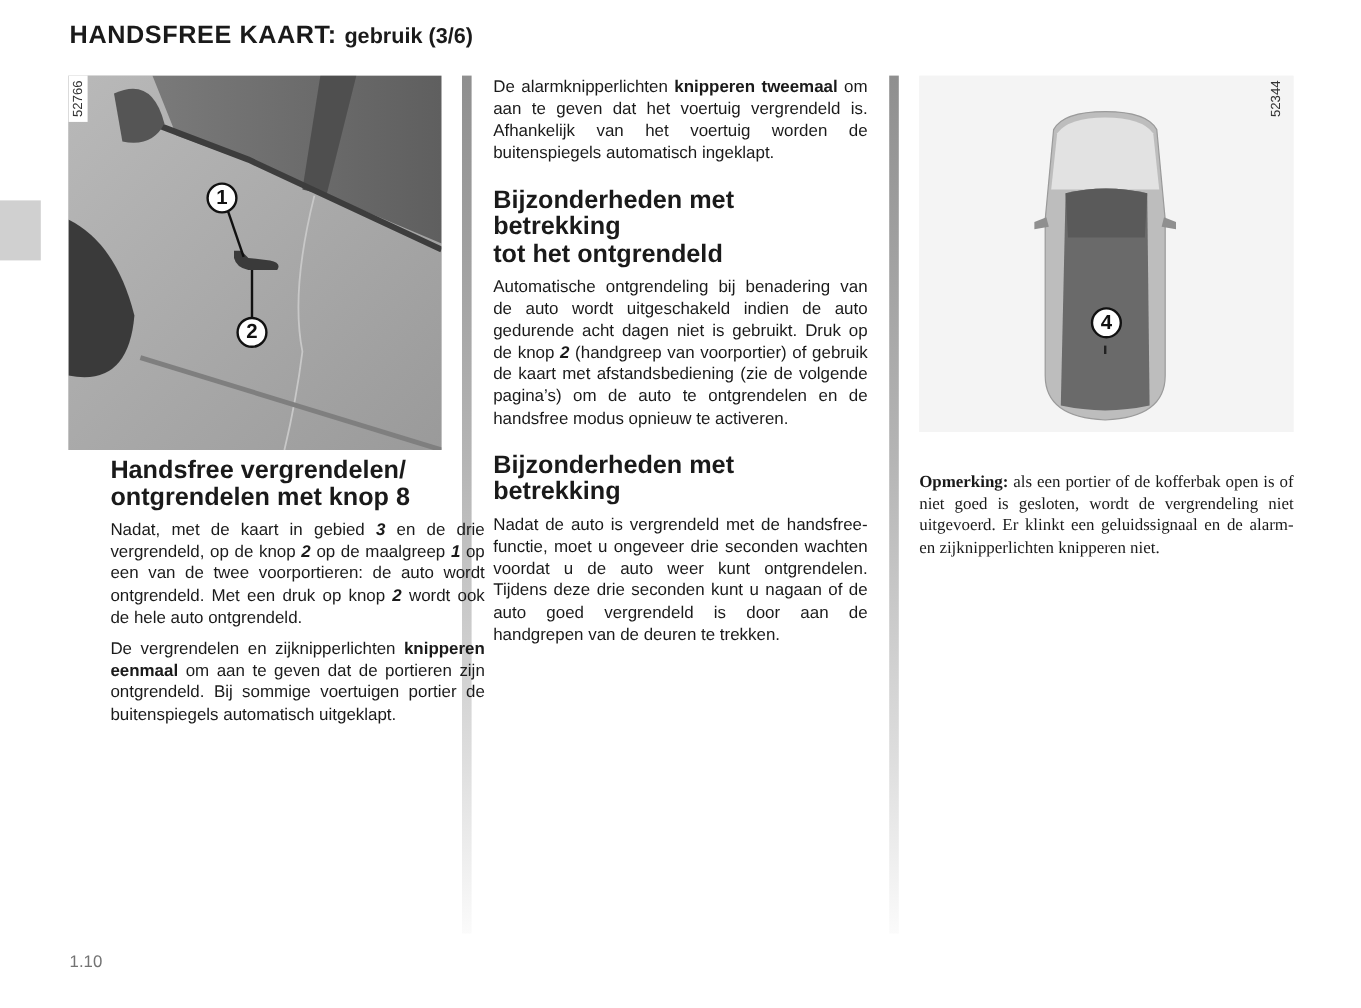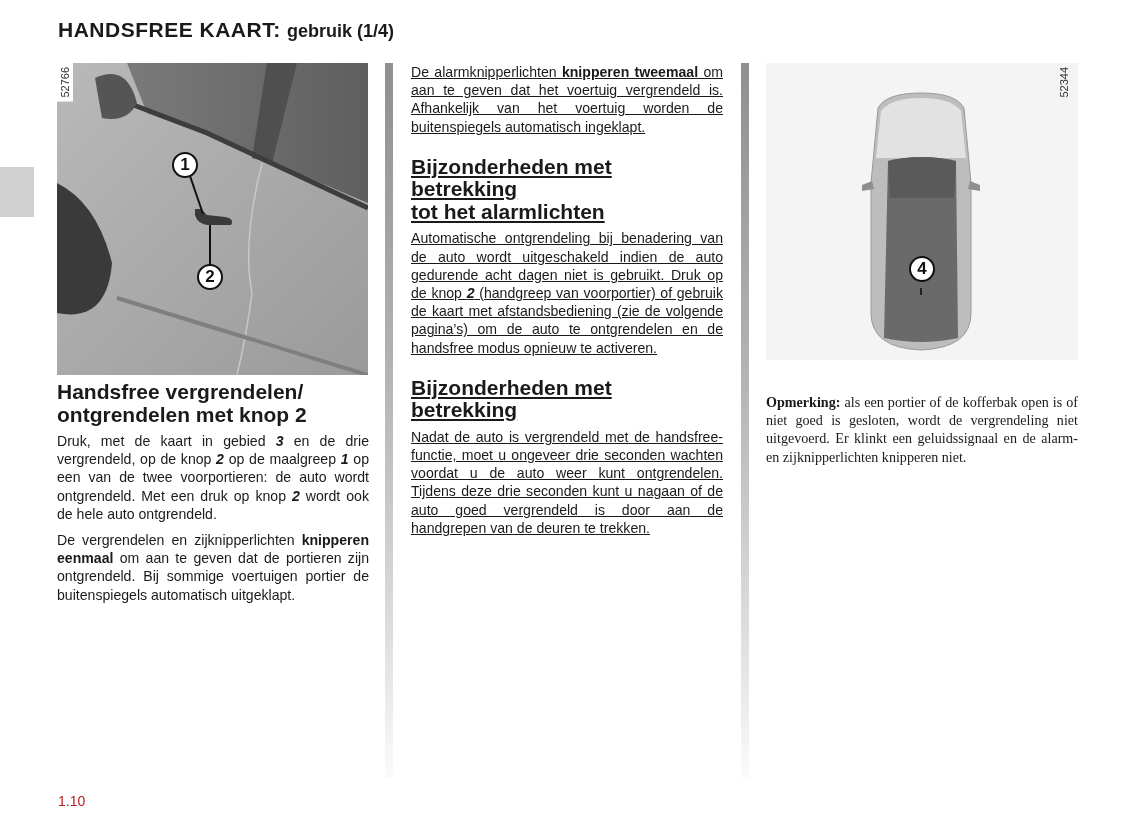"gebruik (1/4)" span.sub { text: 1/4 -> 3/6 }
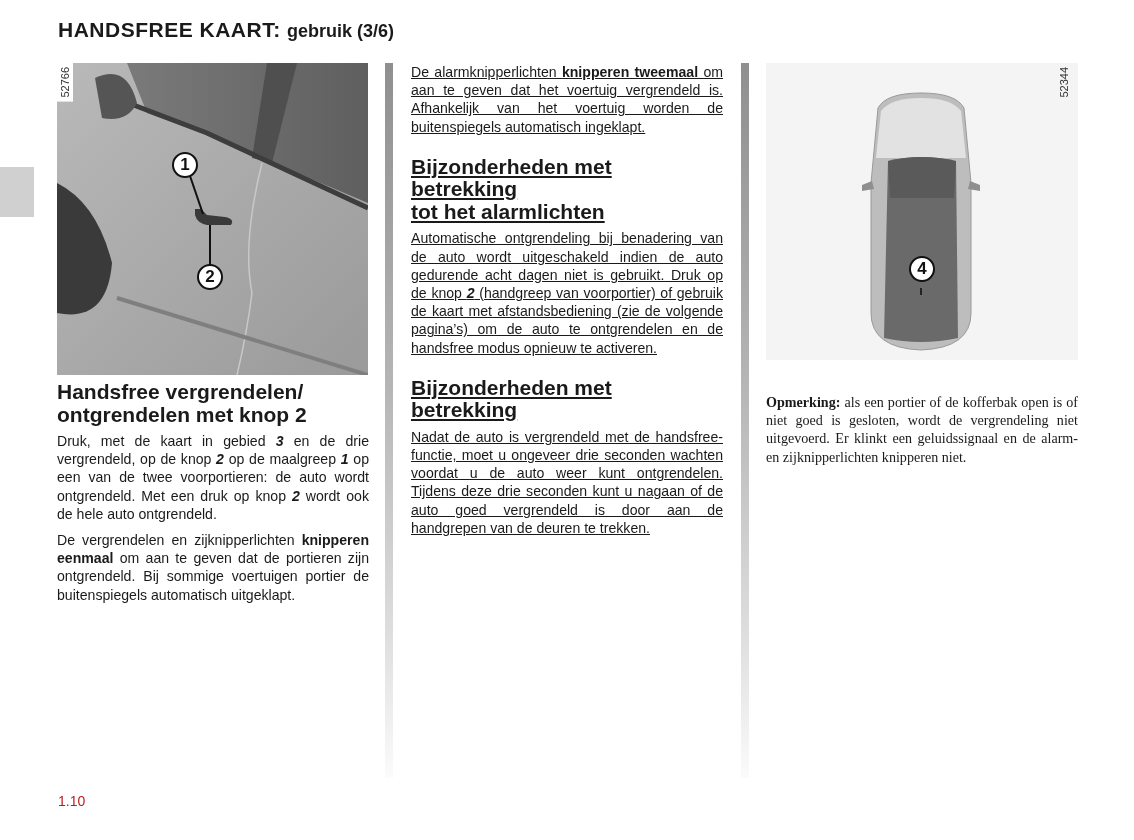"De alarmknipperlichten knipperen" .col2 { text-decoration: underline -> none }
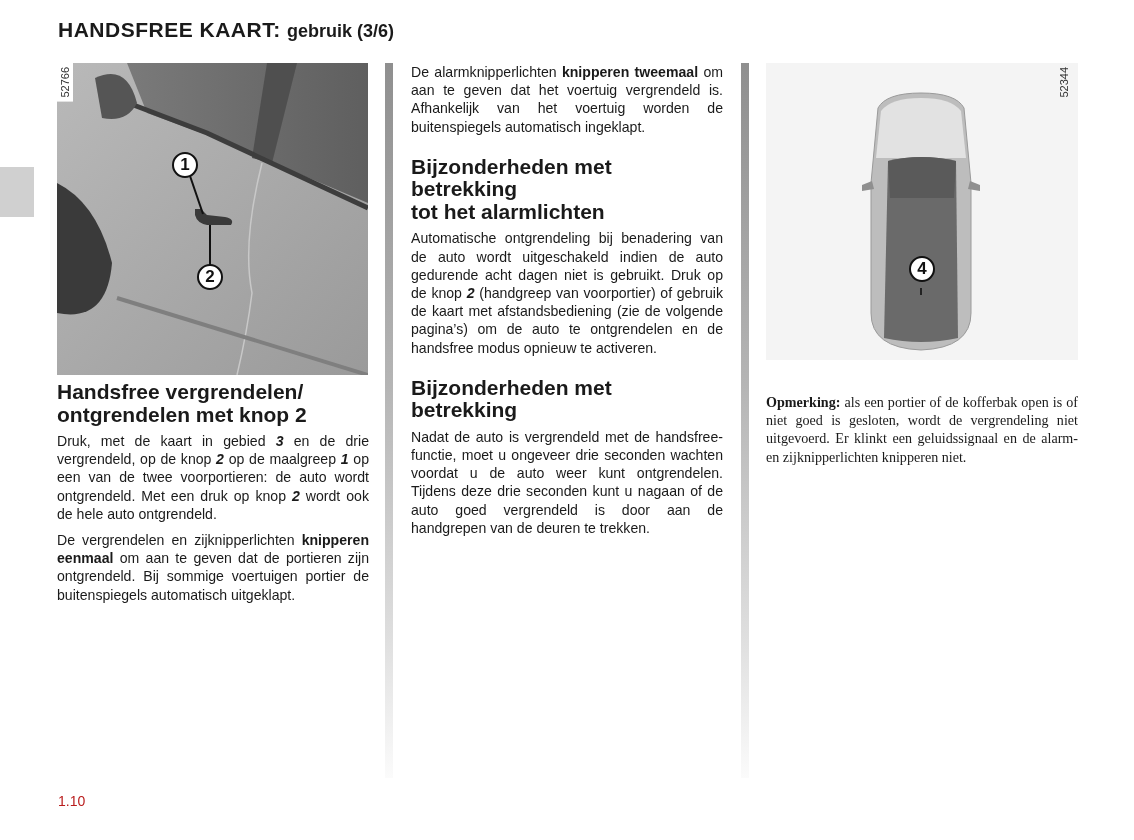"tot het alarmlichten" span { text: alarmlichten -> ontgrendeld }
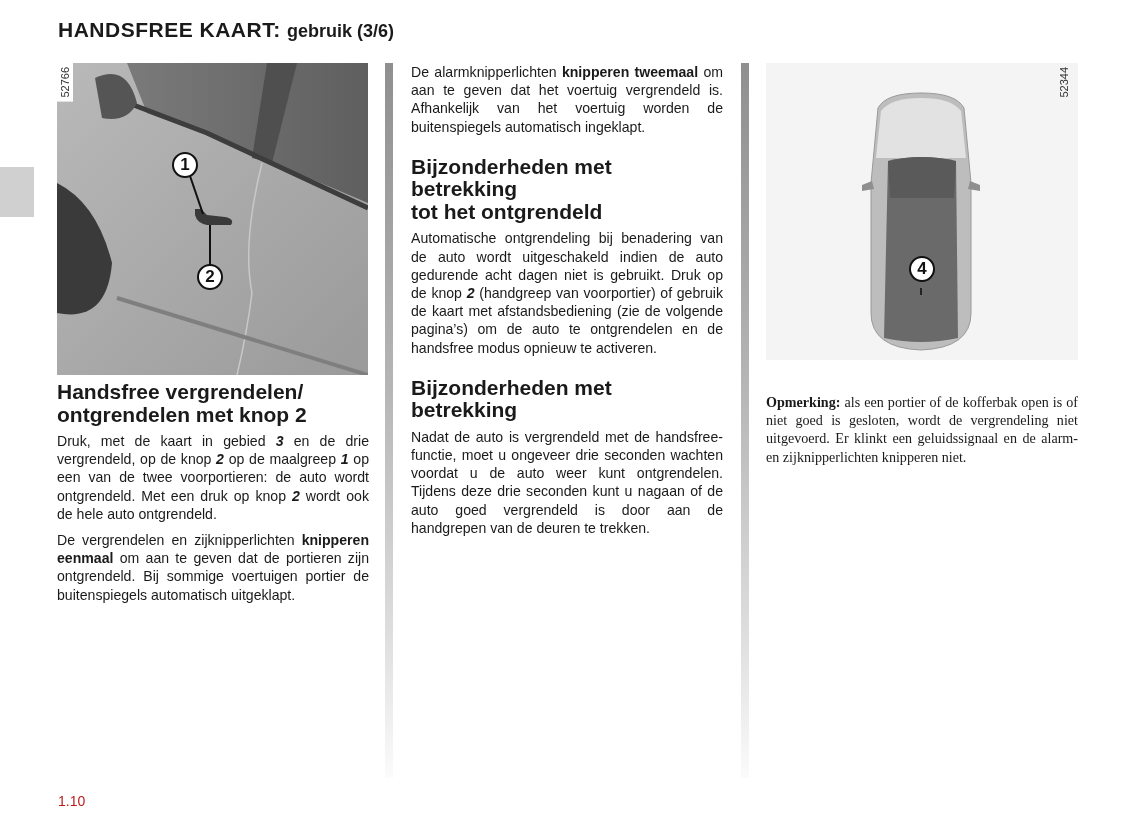"Handsfree vergrendelen/" div.col { margin-left: none -> 35px }
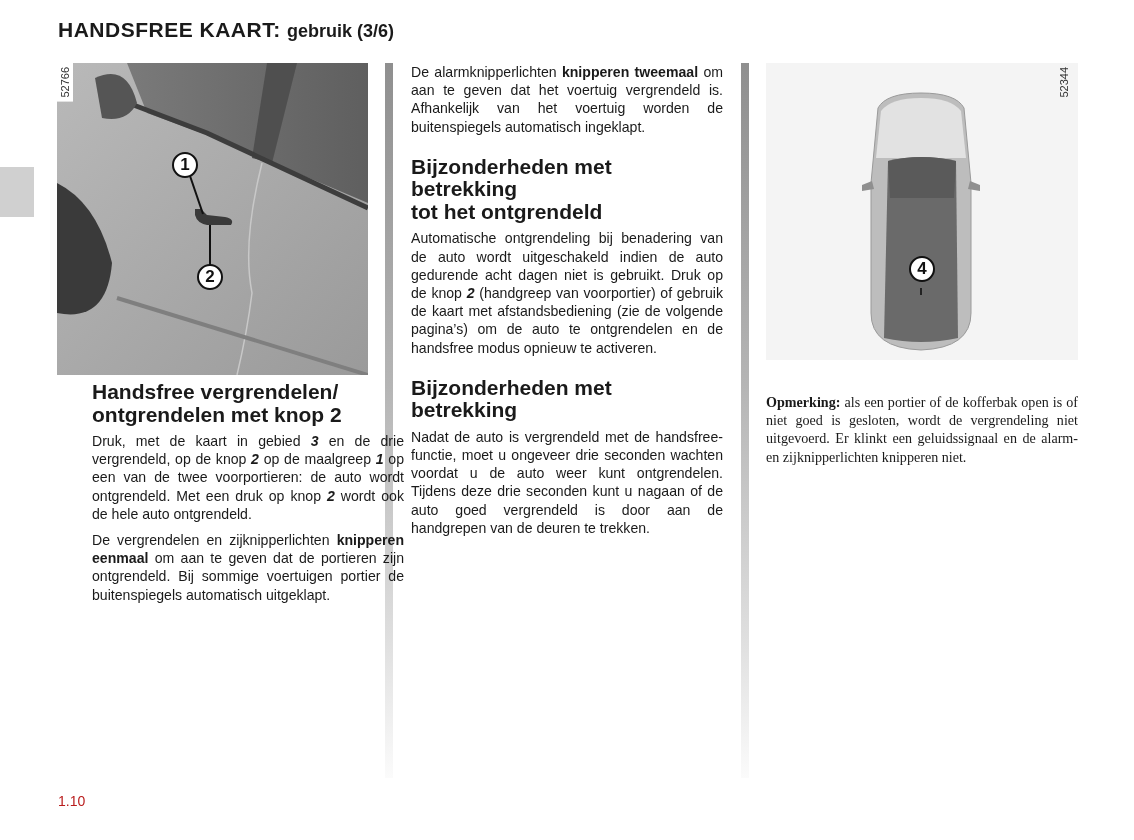"ontgrendelen met knop 2" span { text: 2 -> 8 }
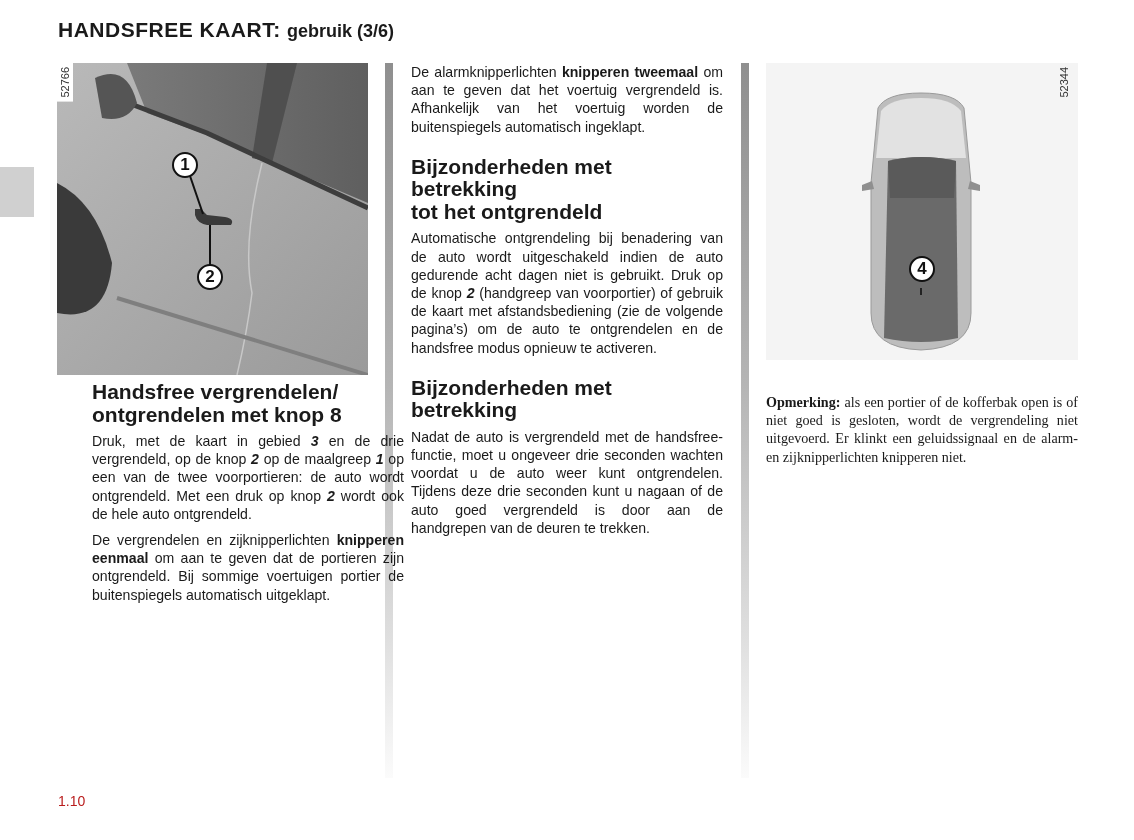"Druk, met de kaart in" span { text: Druk -> Nadat }
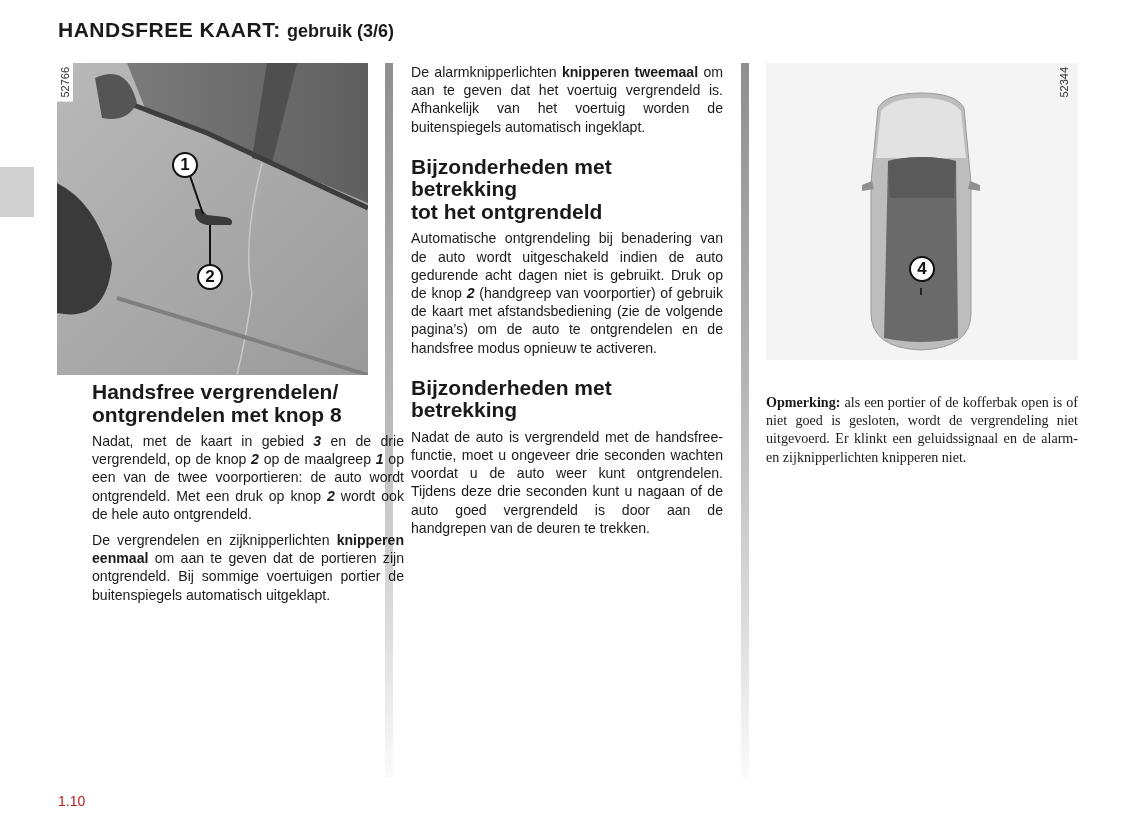"1.10" .page-number { color: #b91c1c -> #737373 }
